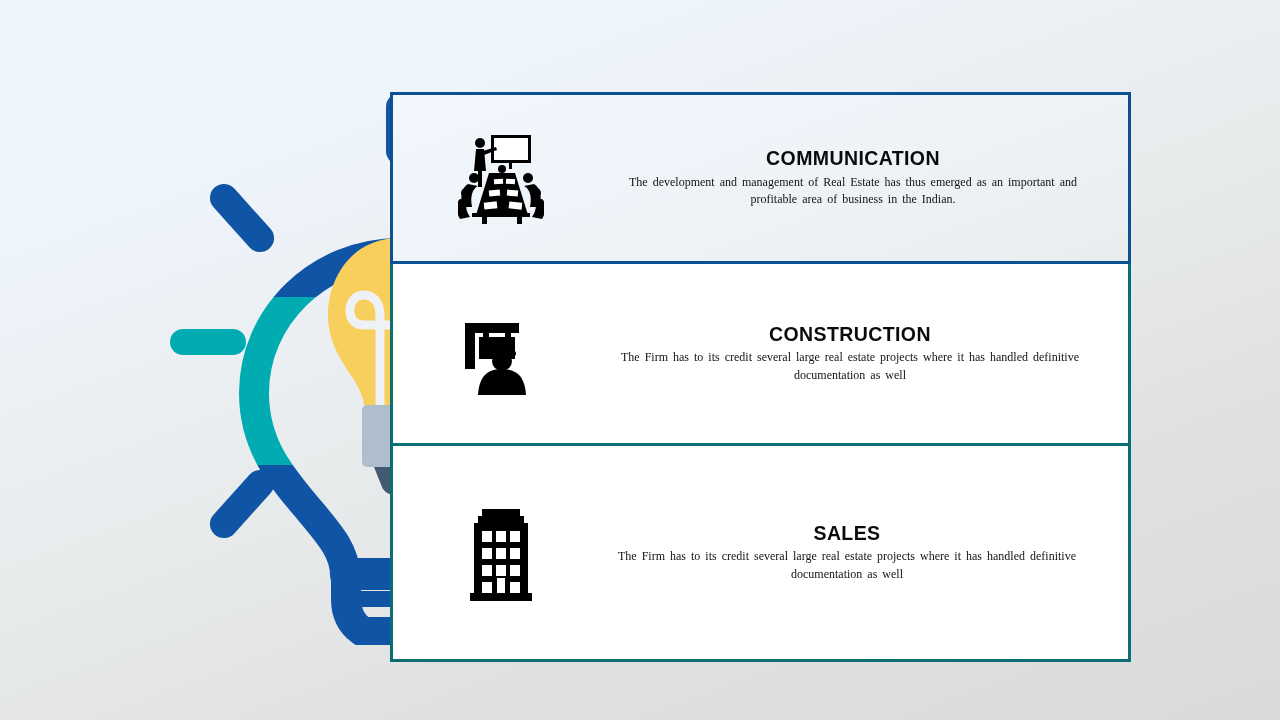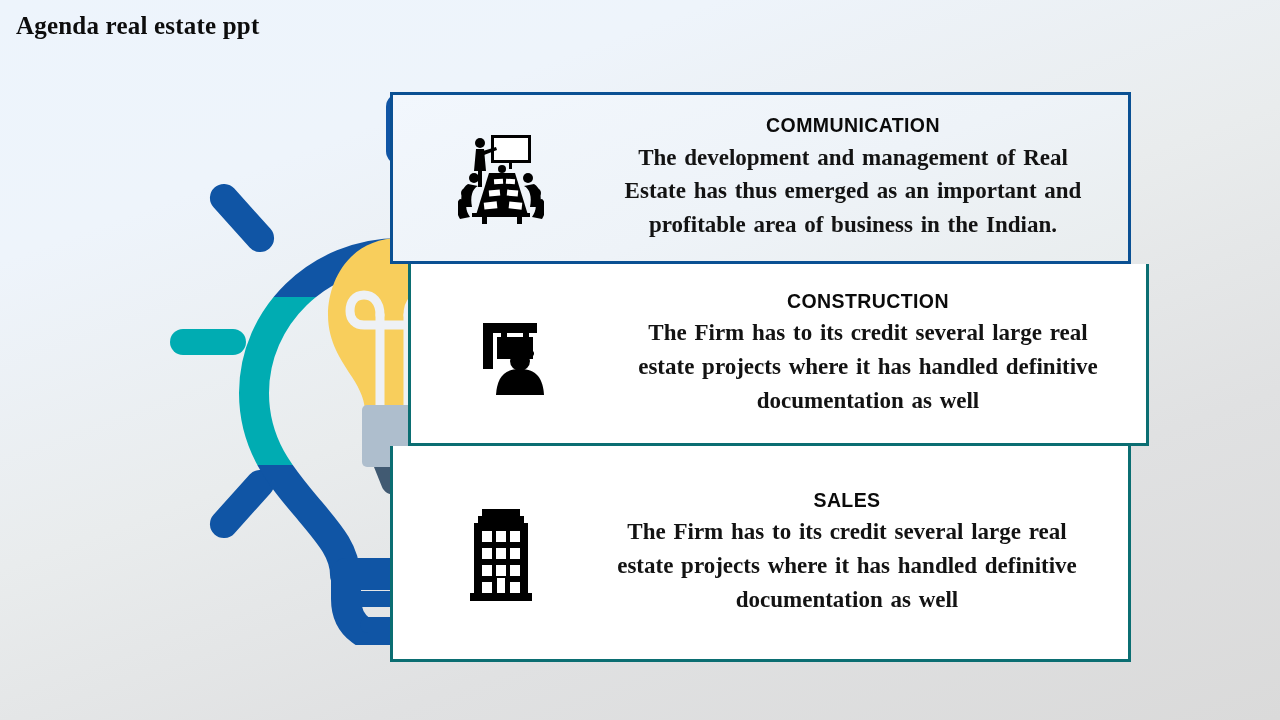"Agenda real estate ppt" div.page-title { html: <div>Agenda real estate ppt</div> -> none }
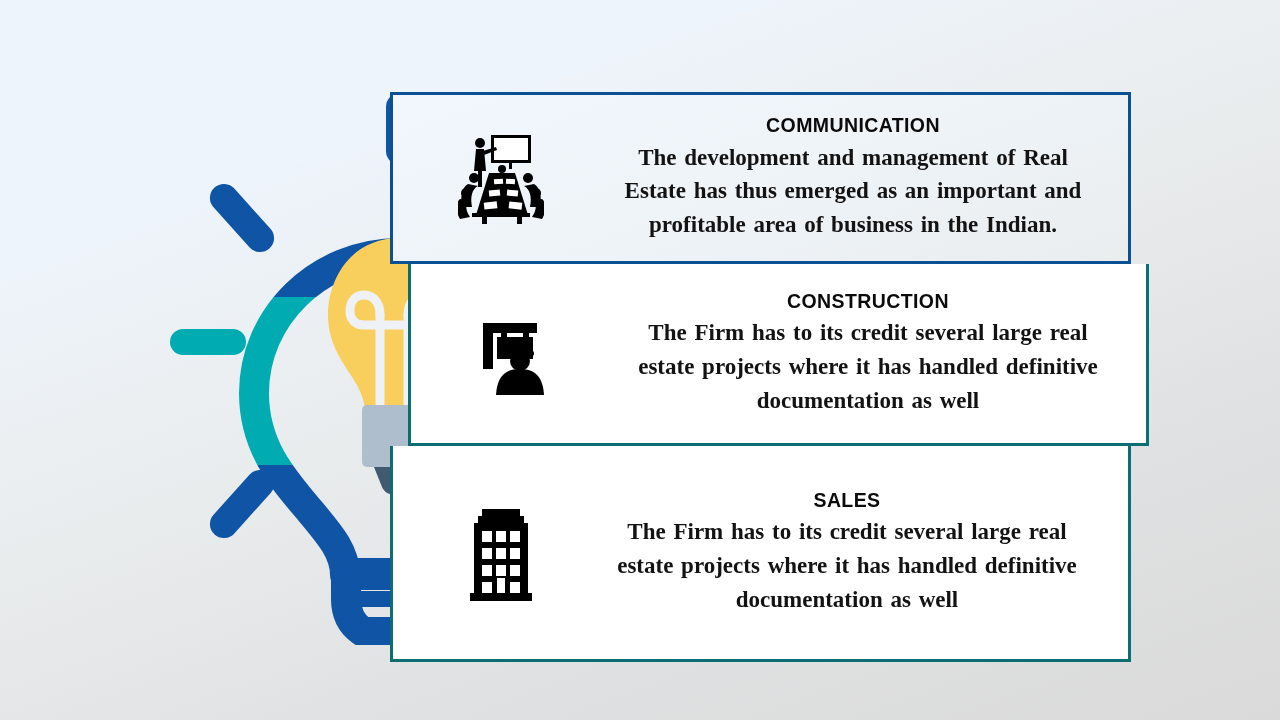"The development and management of" .panel-body { font-size: 23px -> 12px; font-weight: bold -> none }
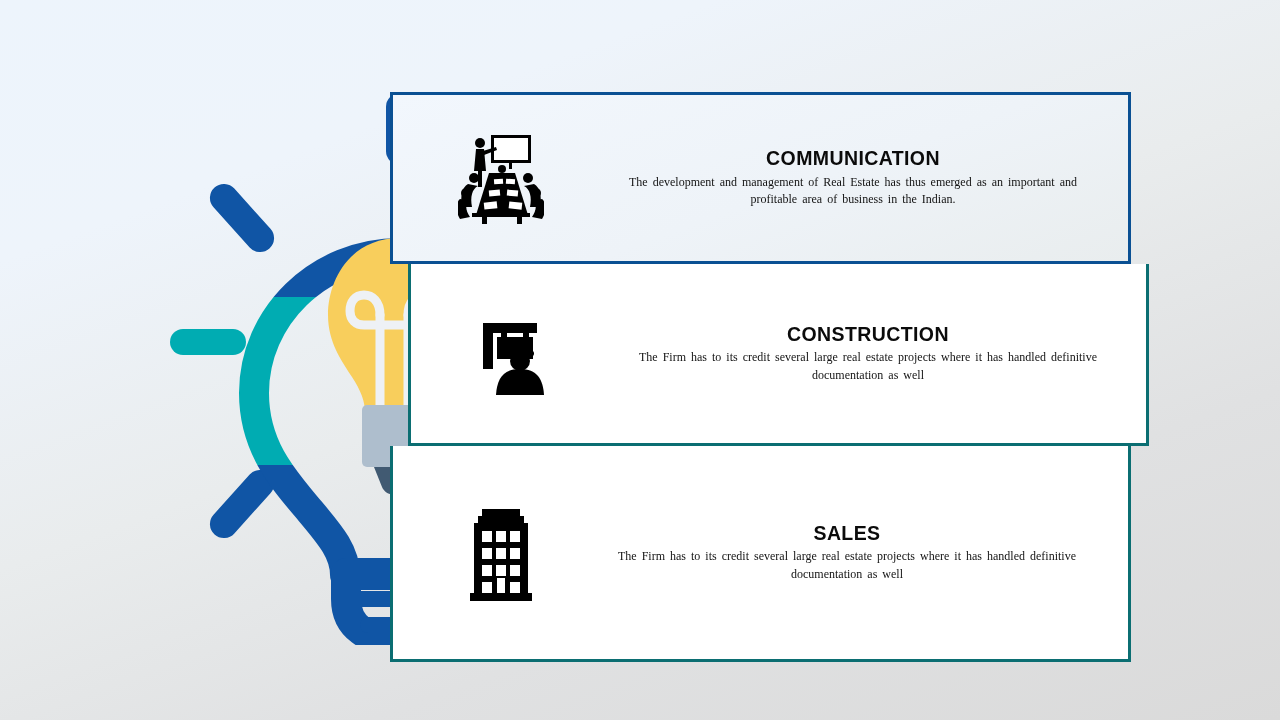"CONSTRUCTION" .panel-2 { margin-left: 18px -> none }
